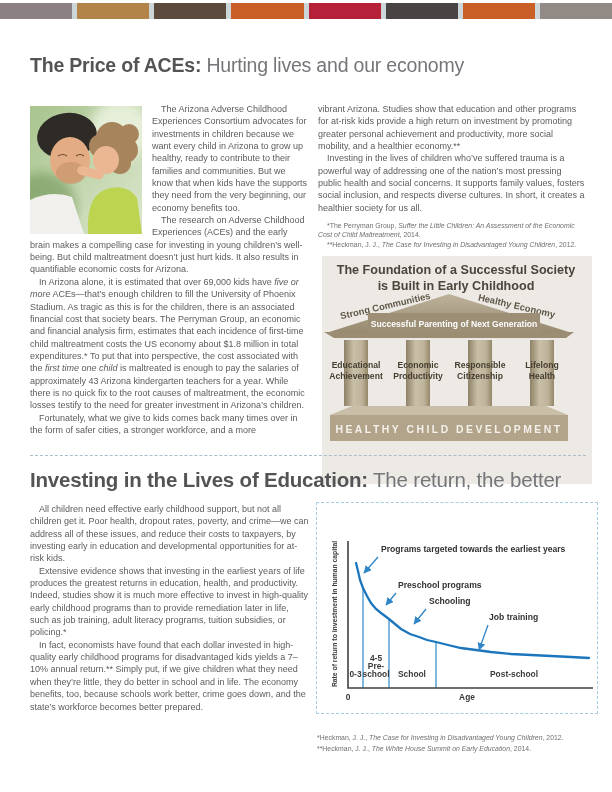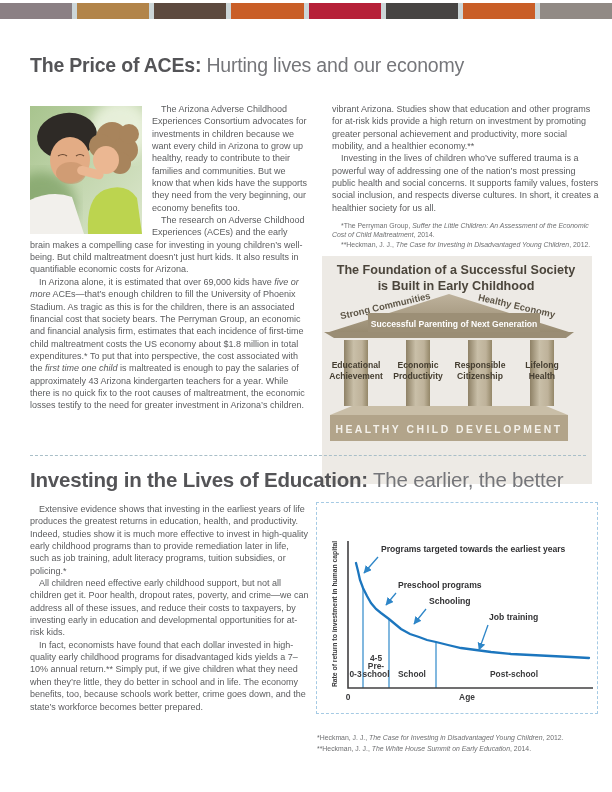"vibrant Arizona. Studies show that" .col1-right { left: 332px -> 318px }
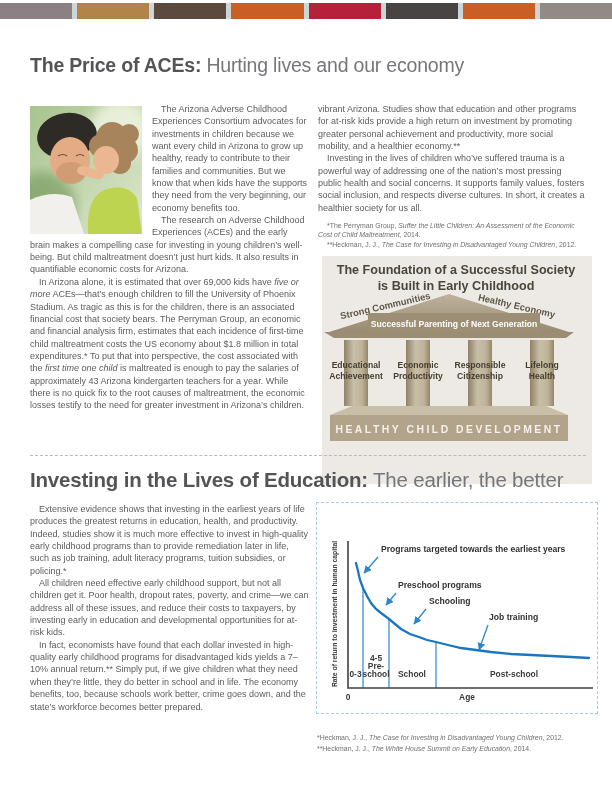"Fortunately, what we give to" p { html: none -> <p><span>Fortunately, what we give to kids comes back many times over in the form of safer cities, a stronger workforce, and a more</span></p> }
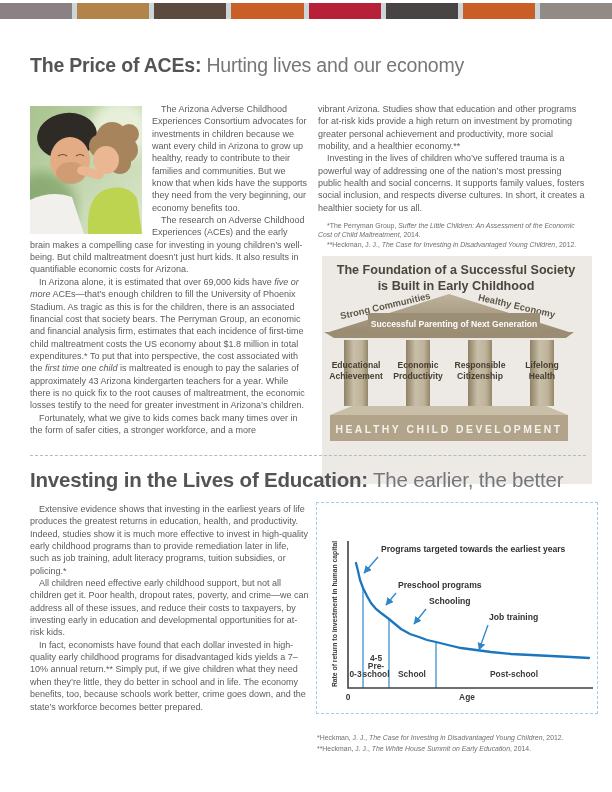"The earlier, the better" span.light { text: earlier -> return }
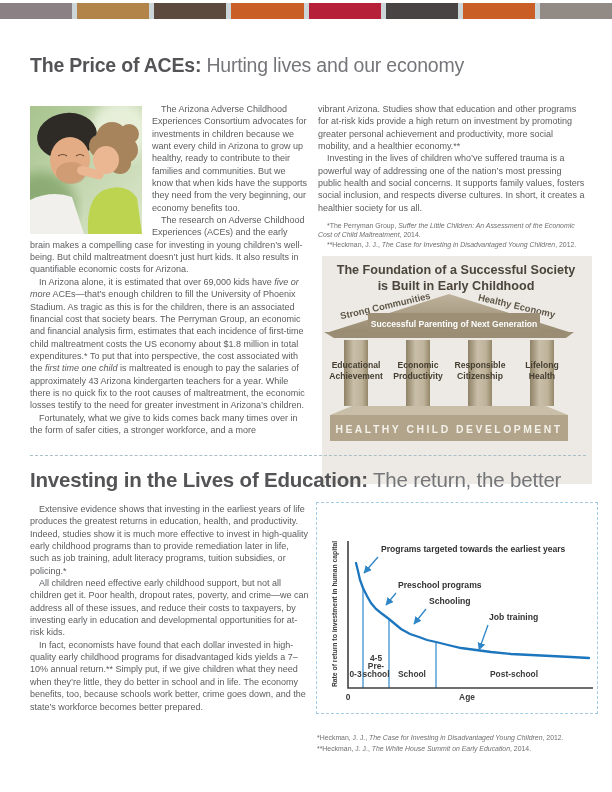"Extensive evidence shows that investing" p { order: before "All children need effective early" -> after "All children need effective early" }
